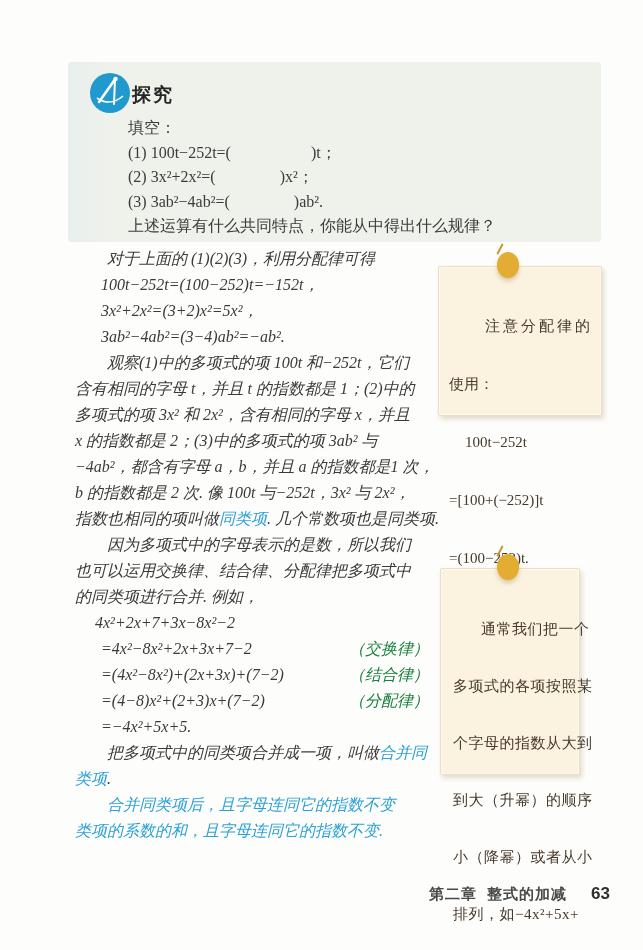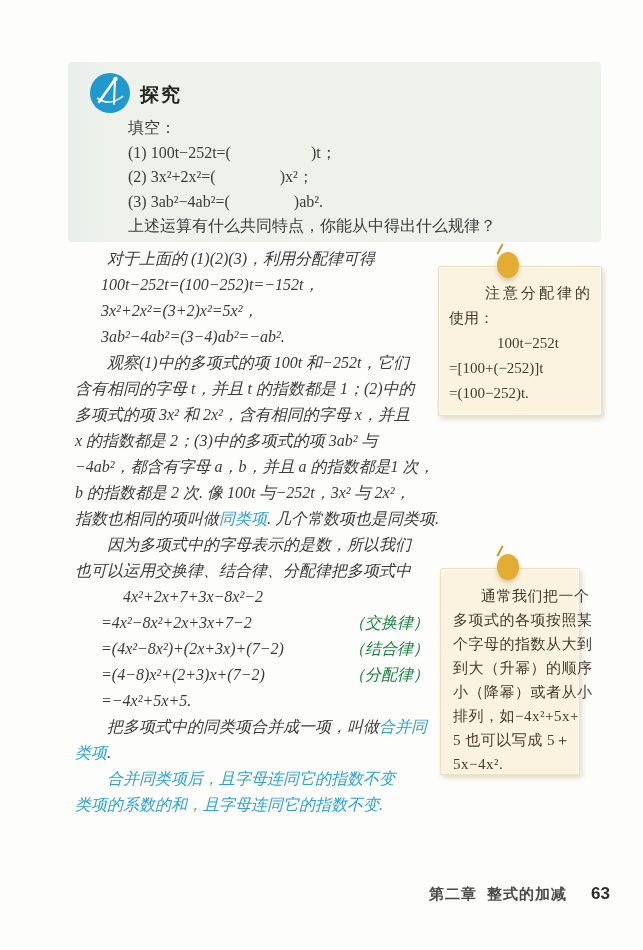"探究" .explore-title { left: 72px -> 64px }
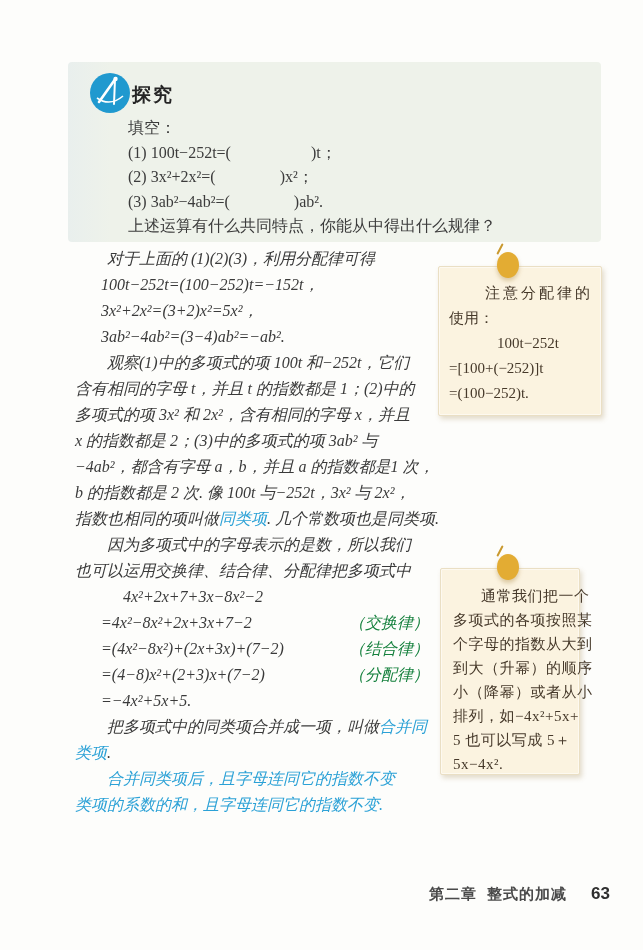"注意分配律的" .note .nline { margin-top: none -> 33px }
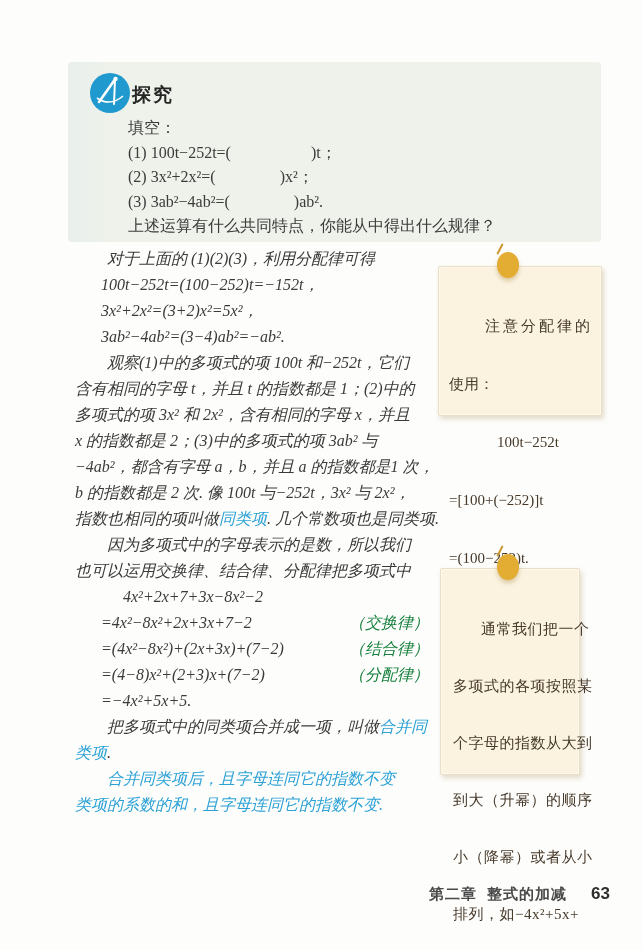"100t−252t" .note-1 .math-1 { text-align: center -> none }
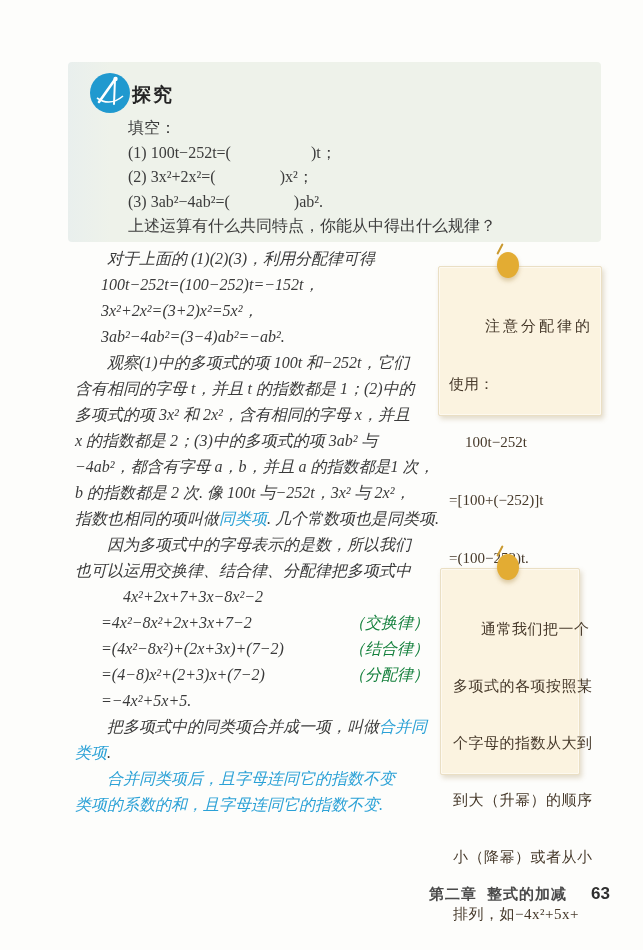"的同类项进行合并. 例如，" div.line { html: none -> <div>的同类项进行合并. 例如，</div> }
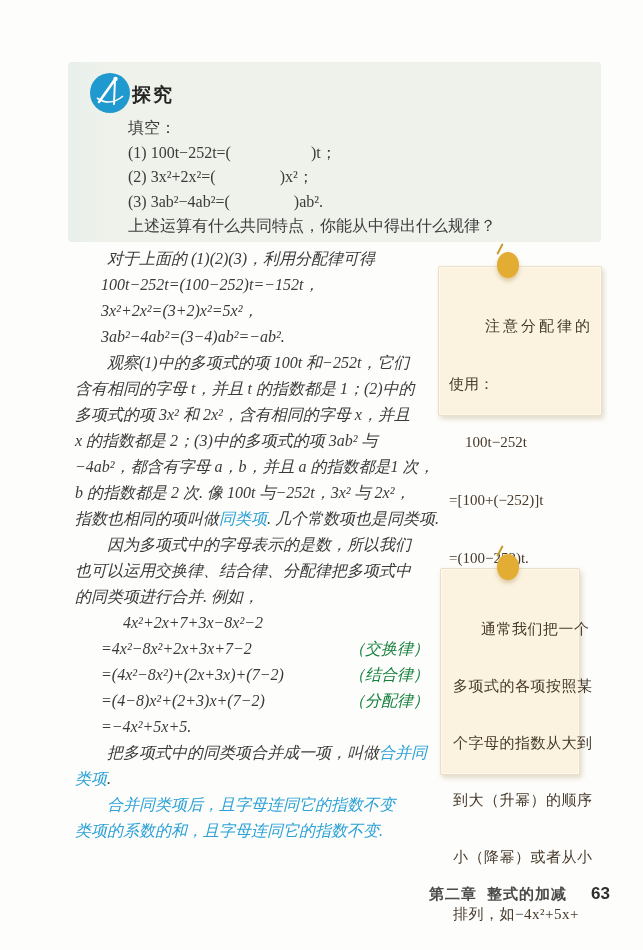"4x²+2x+7+3x−8x²−2" .deriv-row.first .expr { margin-left: 48px -> 20px }
